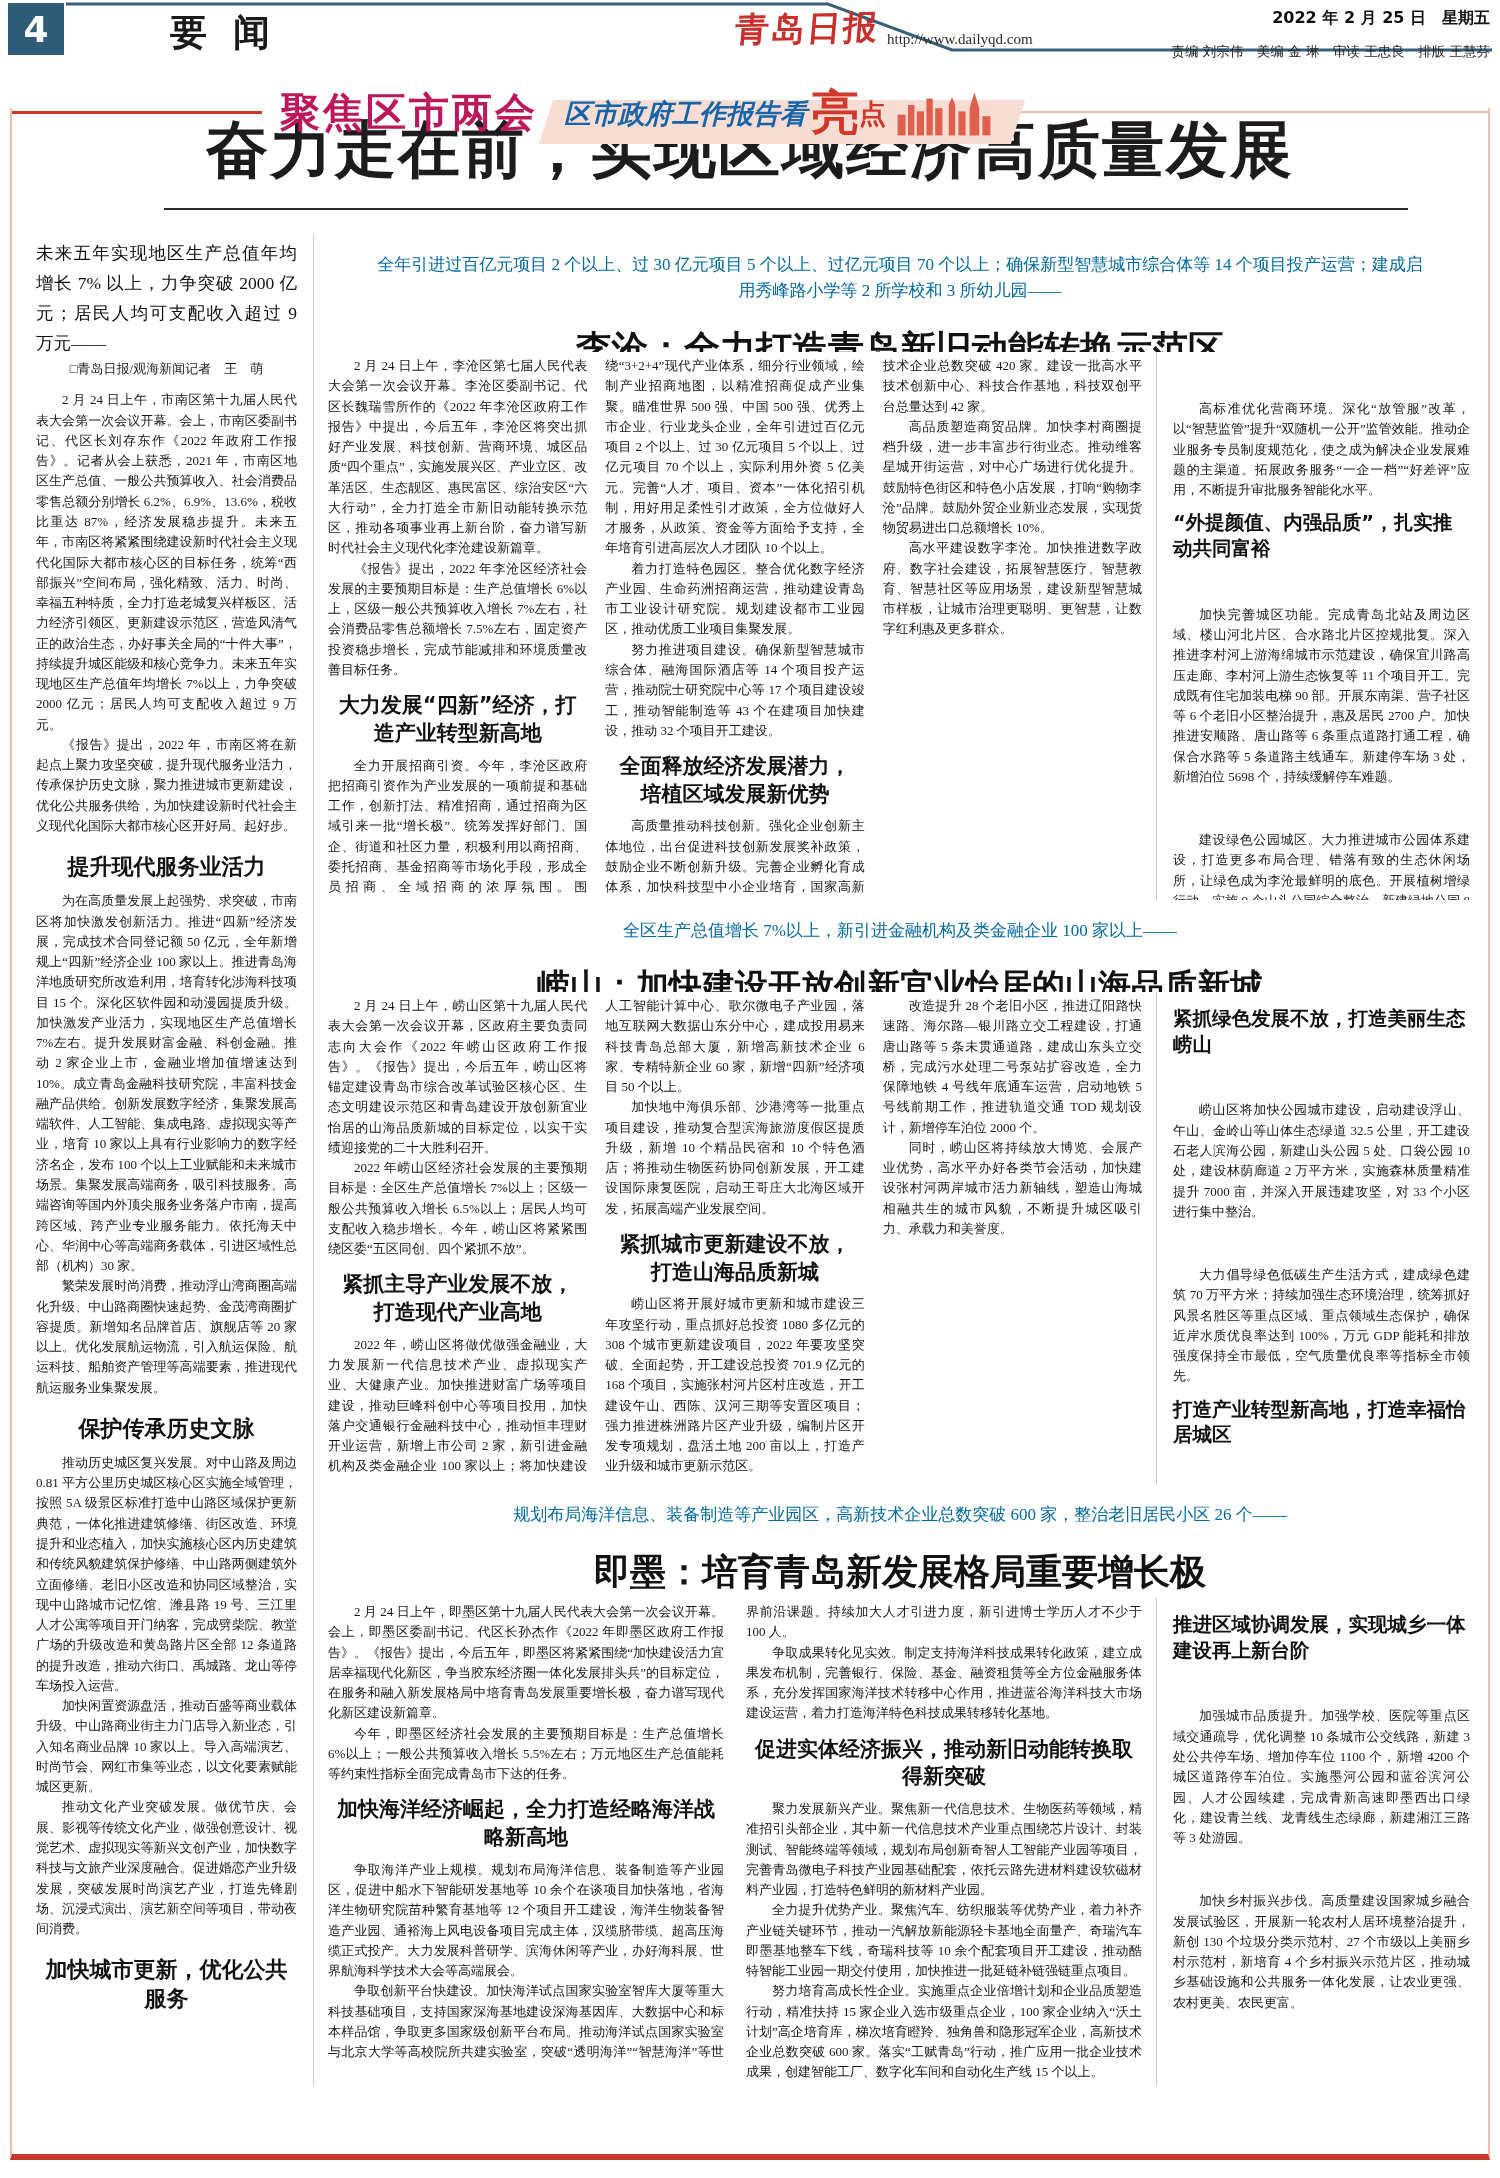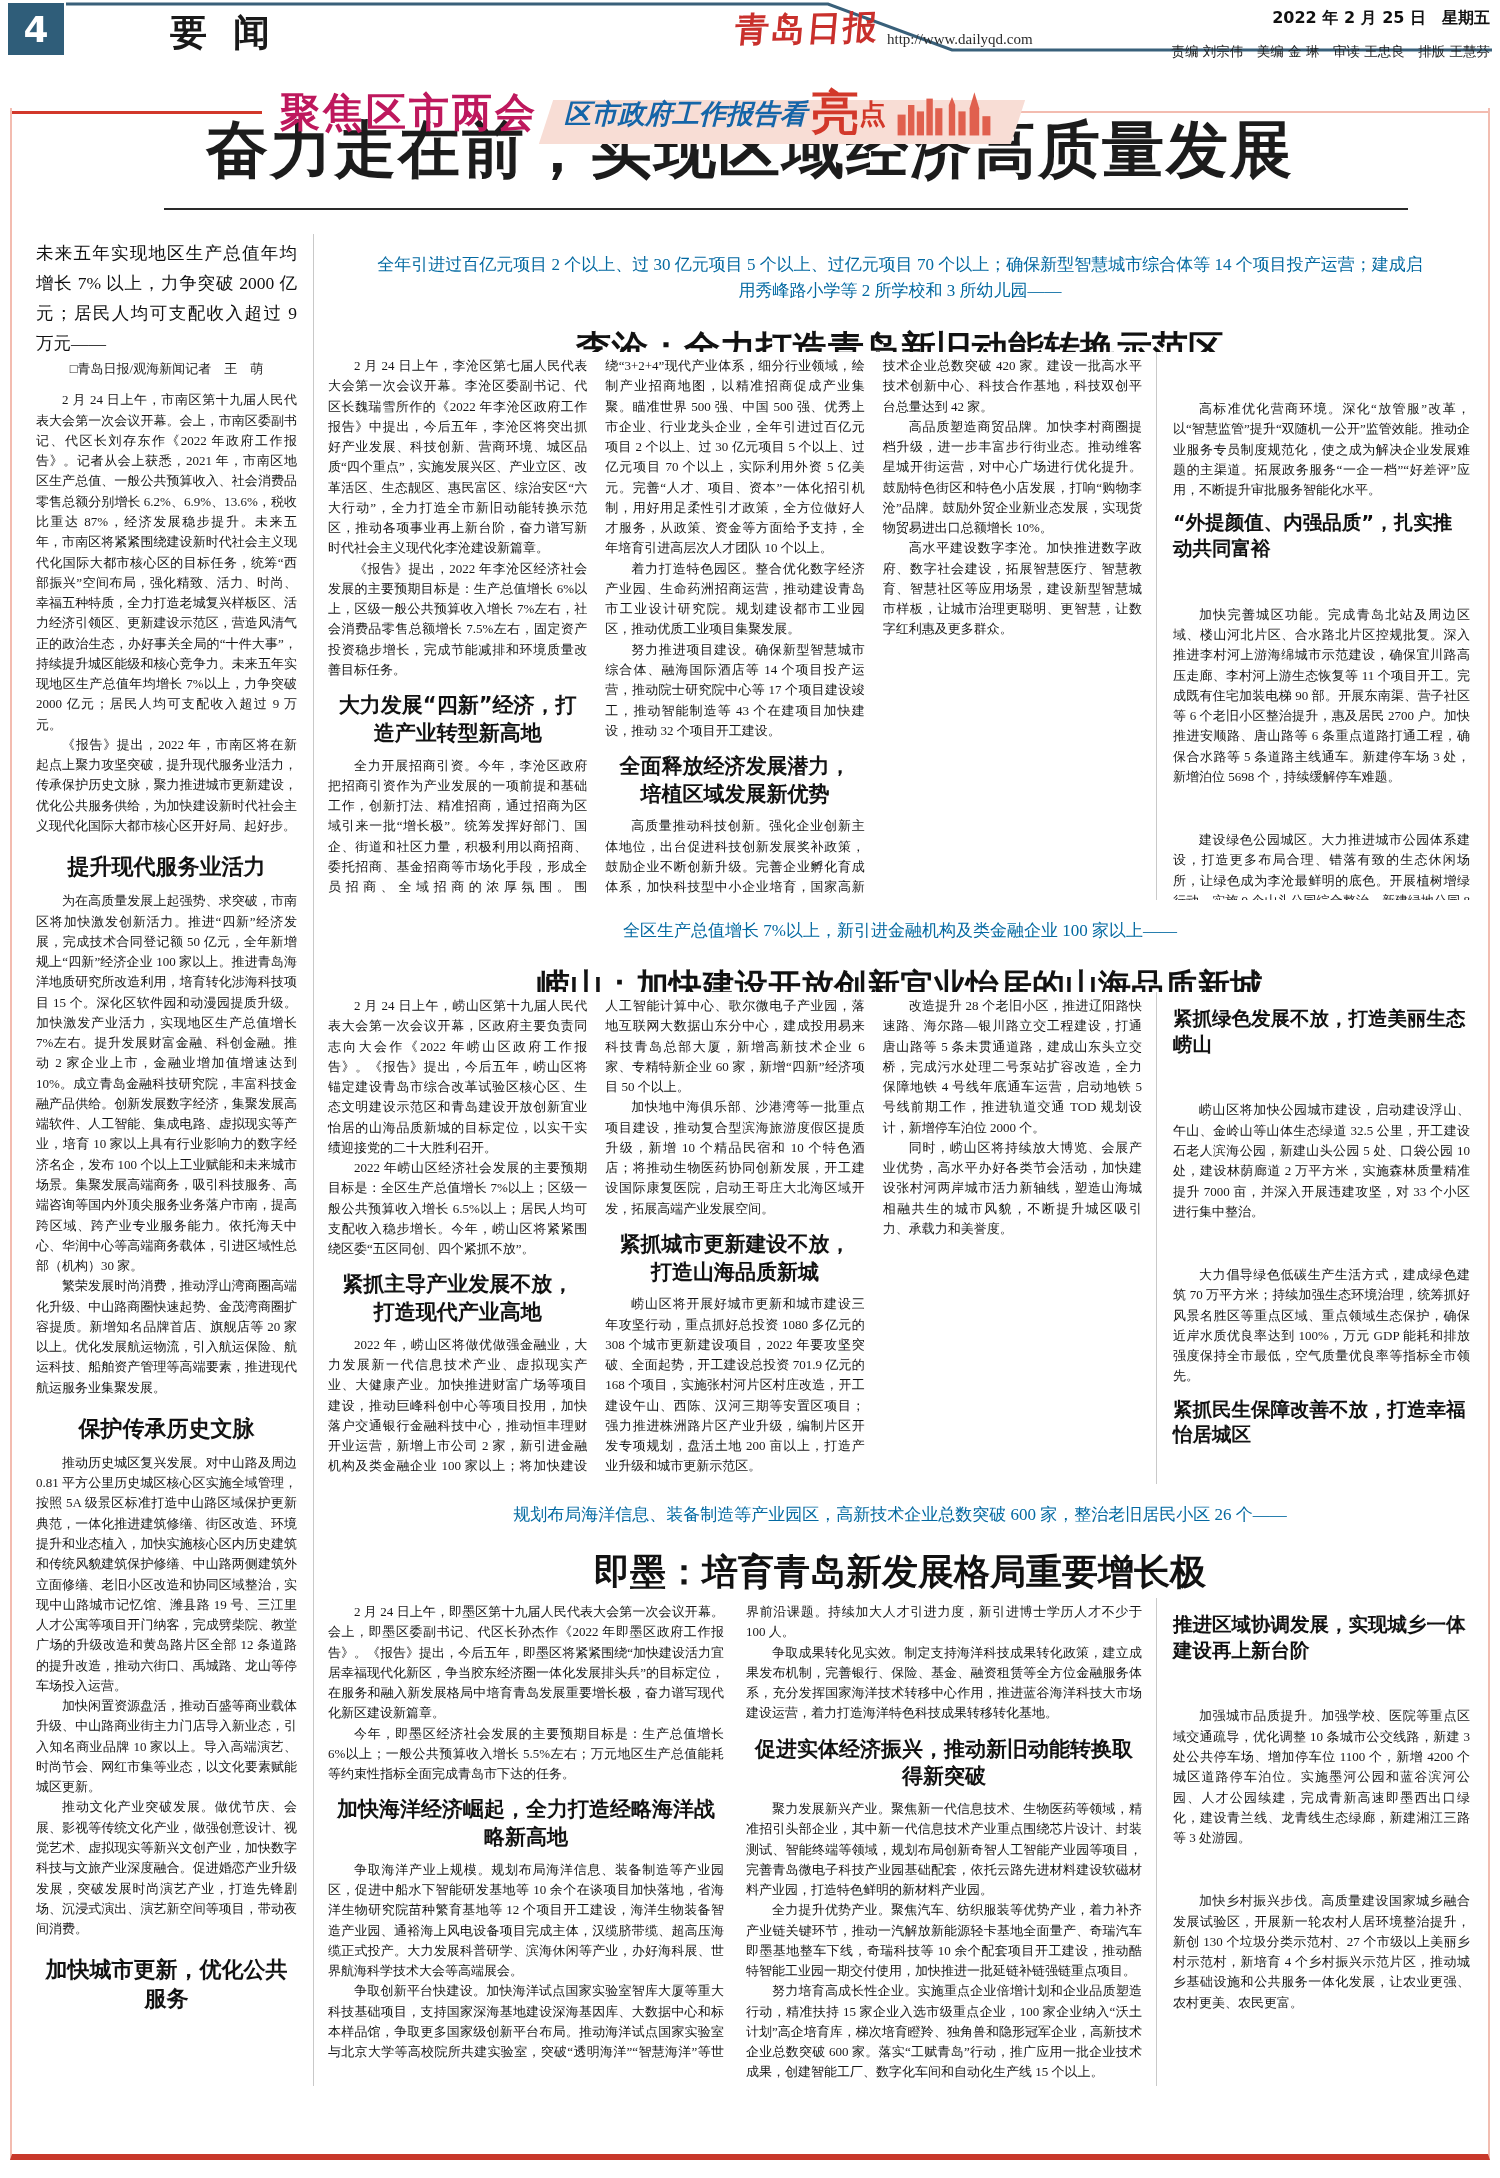"紧抓民生保障改善不放，打造幸福怡居城区" h3.sub-head { text: 紧抓民生保障改善不放 -> 打造产业转型新高地 }
